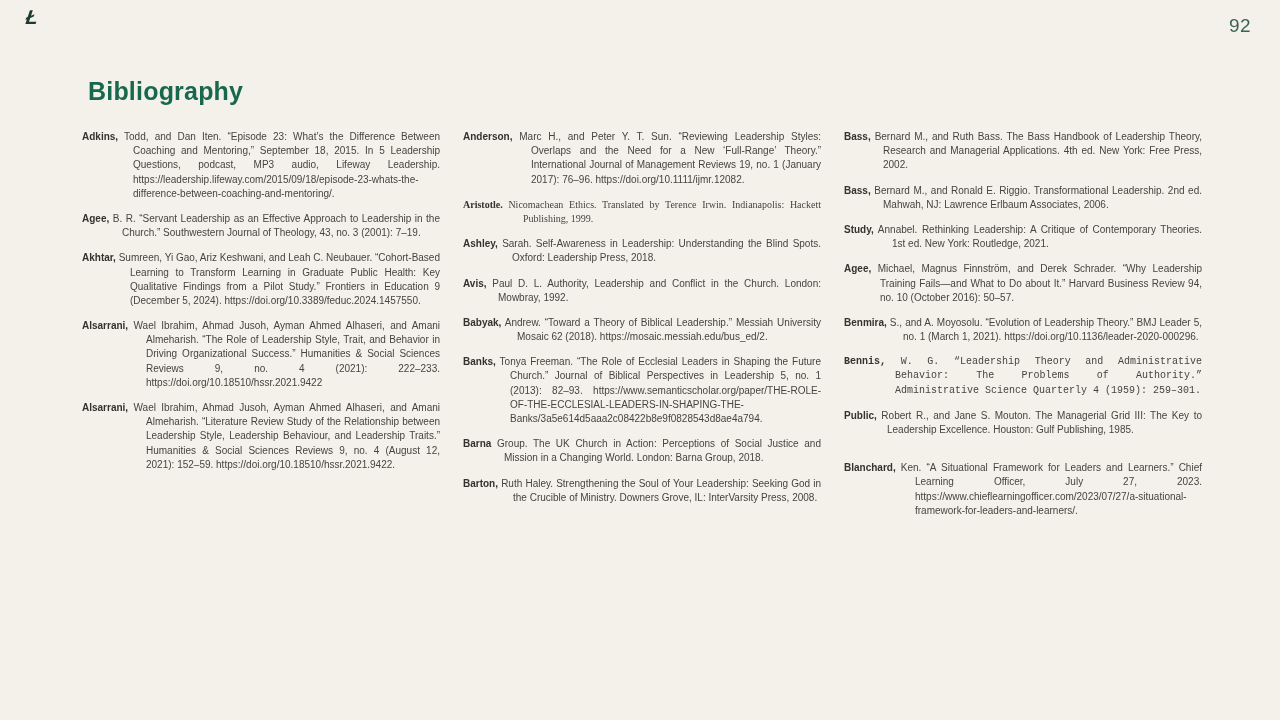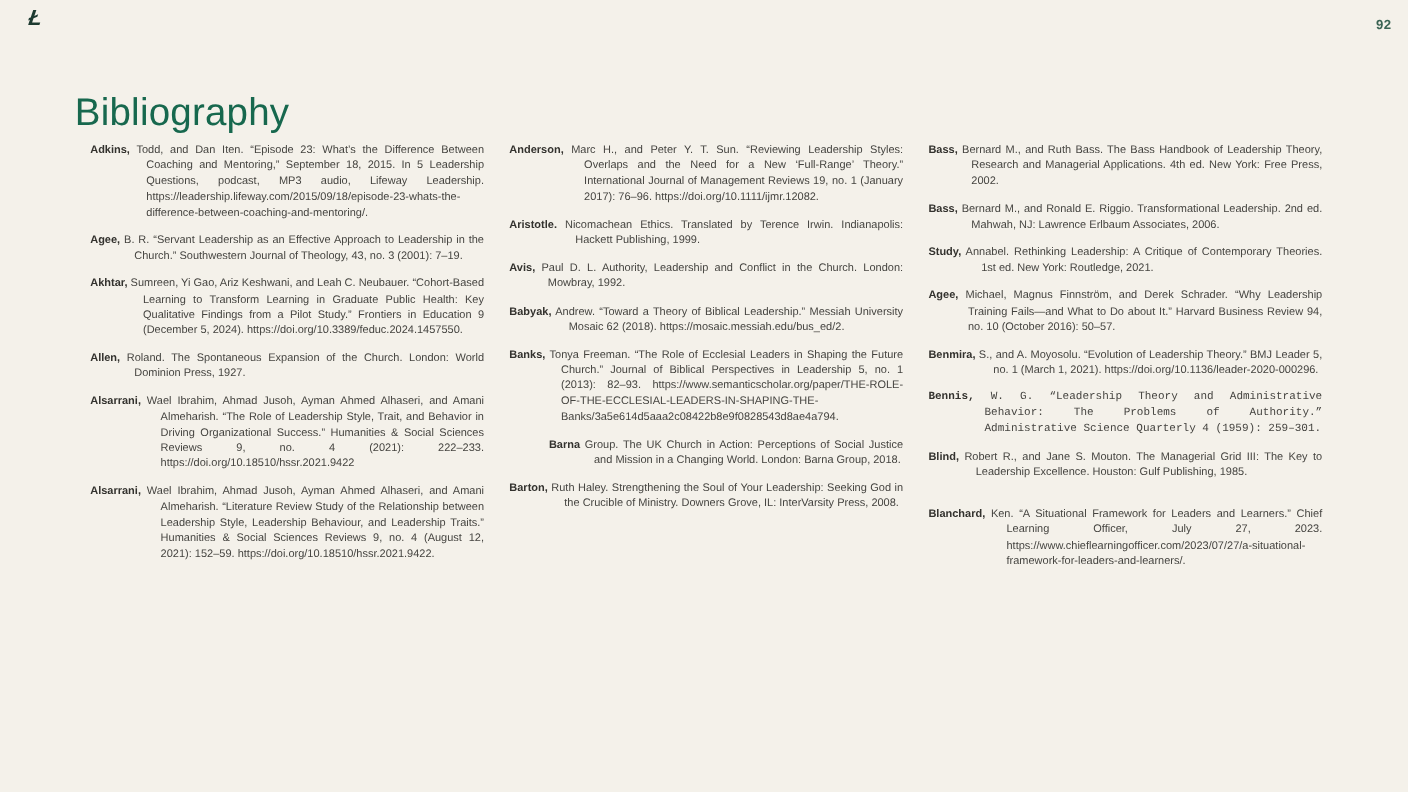"92" .page-number { font-size: 12px -> 19px; font-weight: 700 -> 400; right: 15px -> 29px }
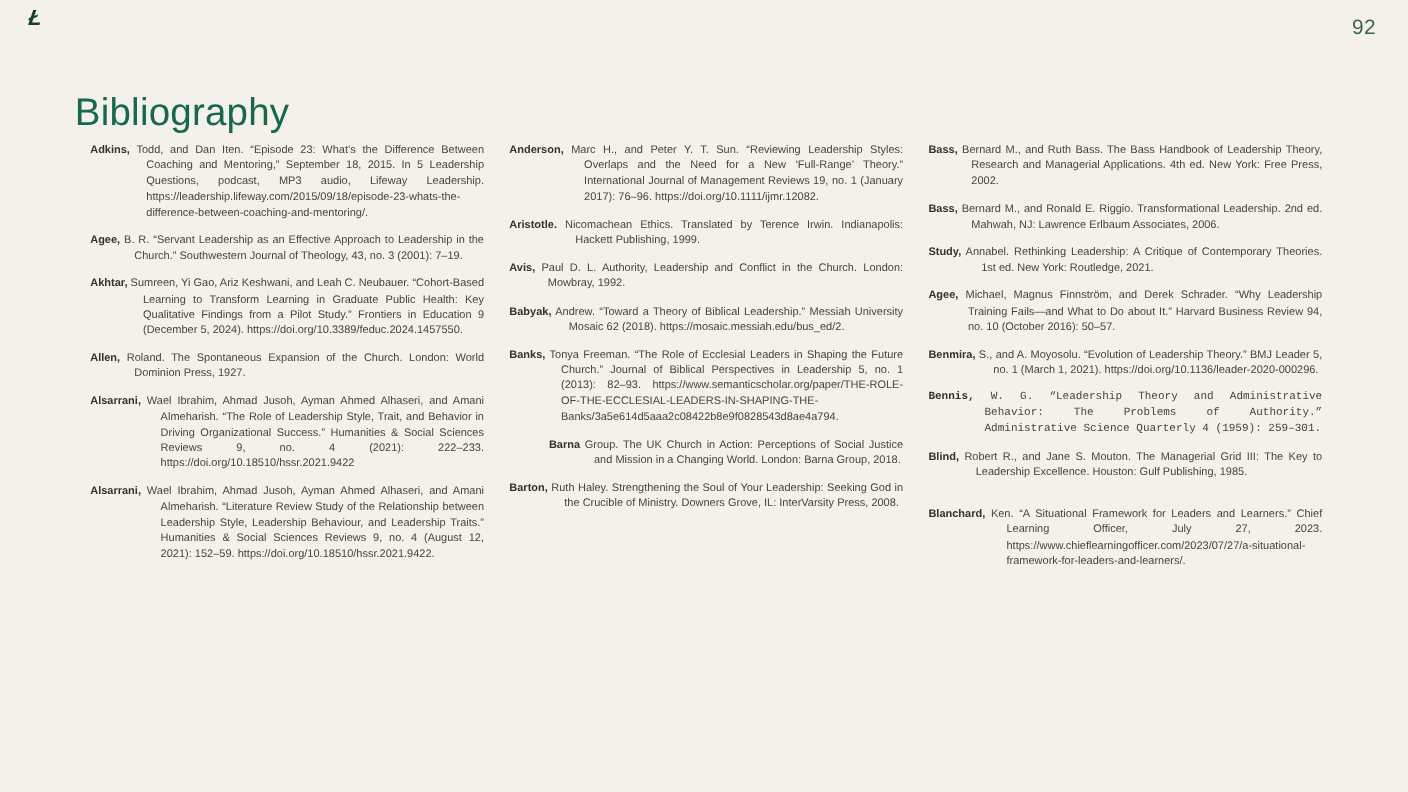"Bibliography" .title { font-size: 35px -> 25px; font-weight: 400 -> 700; left: 68px -> 88px }
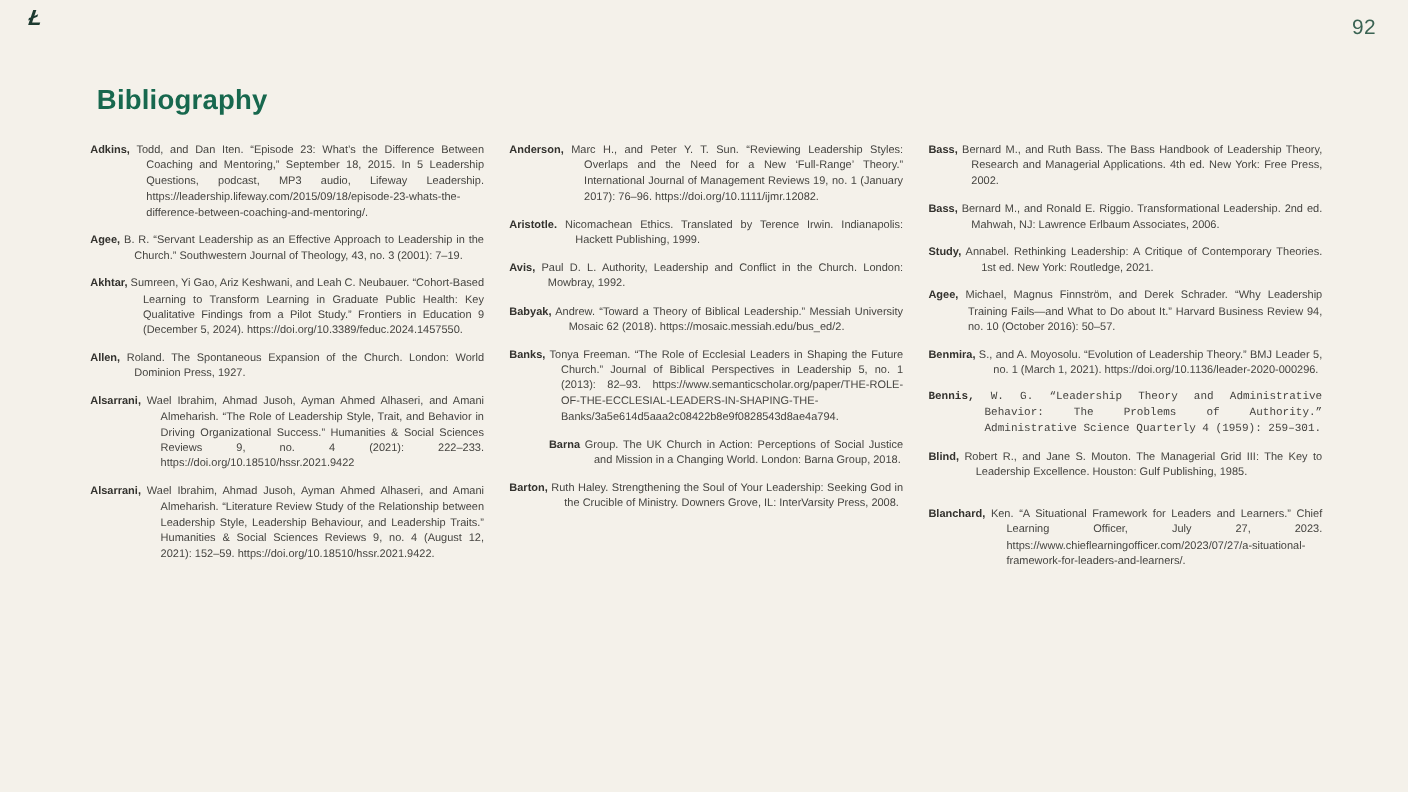"Aristotle. Nicomachean Ethics." p.entry { font-family: none -> Liberation Serif, serif }
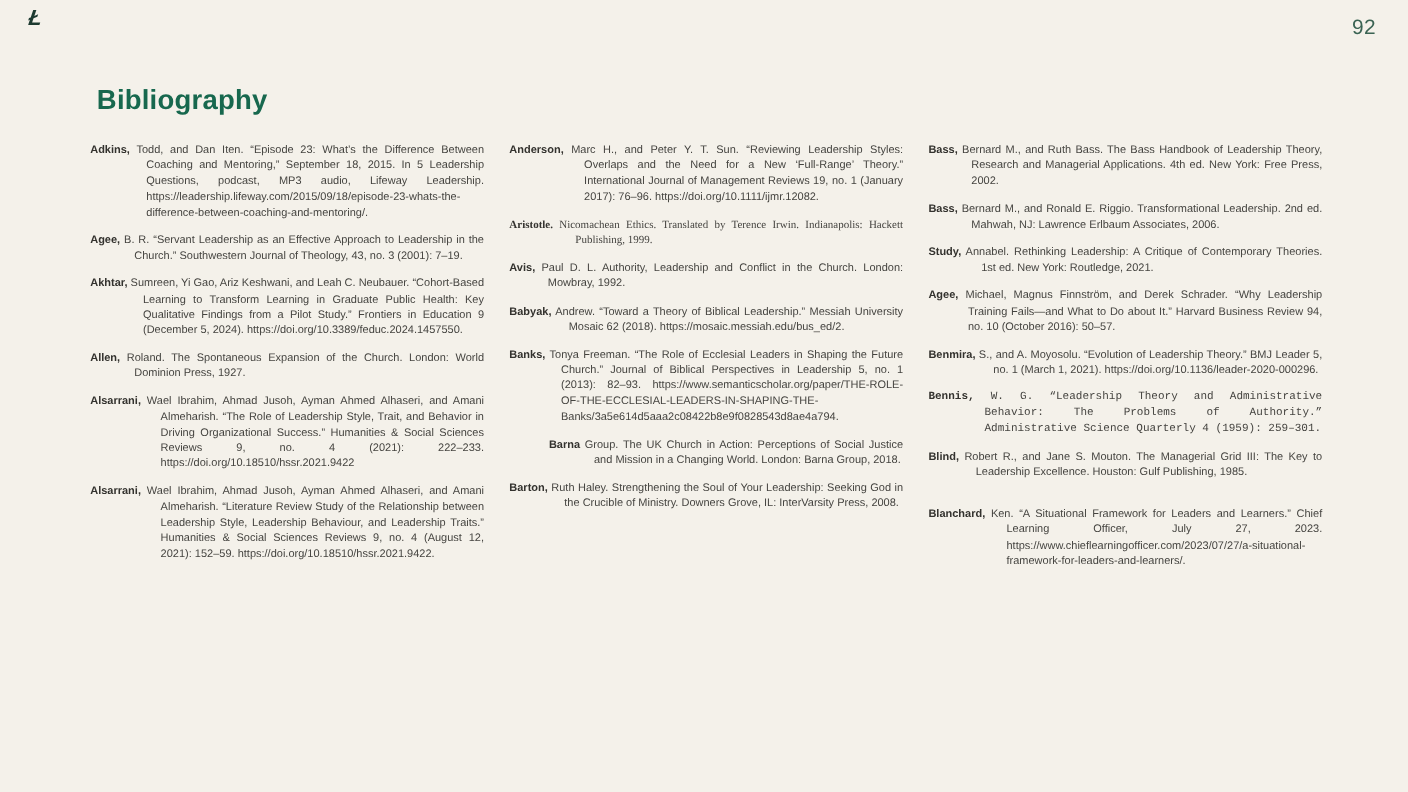"Ashley, Sarah. Self-Awareness in" p.entry { html: none -> <p><b>Ashley,</b><span> Sarah. Self-Awareness in Leadership: Understanding the Blind Spots. Oxford: Leadership Press, 2018.</span></p> }
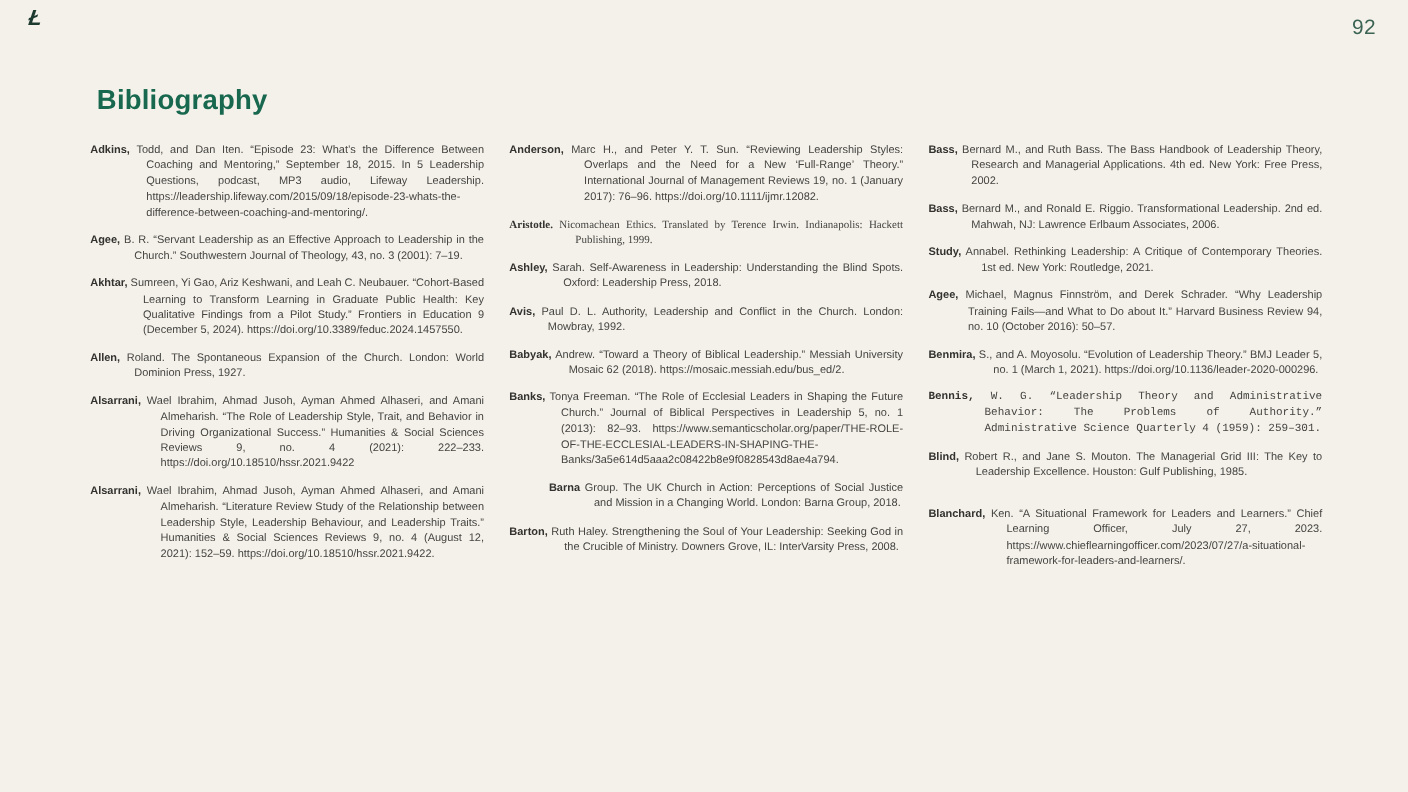"Allen, Roland. The Spontaneous Expansion" p.entry { html: <p><b>Allen,</b><span> Roland. The Spontaneous Expansion of the Church. London: World Dominion Press, 1927.</span></p> -> none }
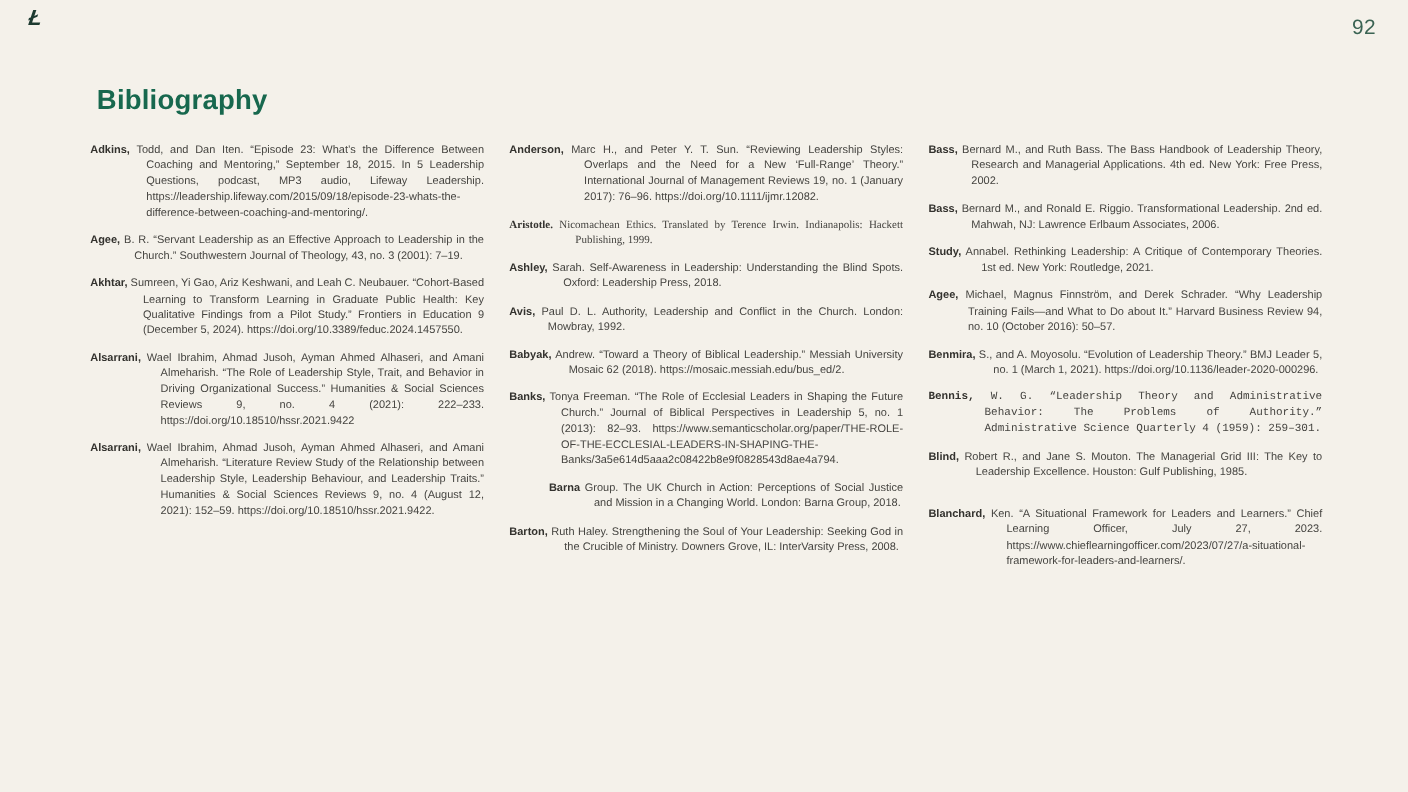"Blind," b.entry-name { text: Blind -> Public }
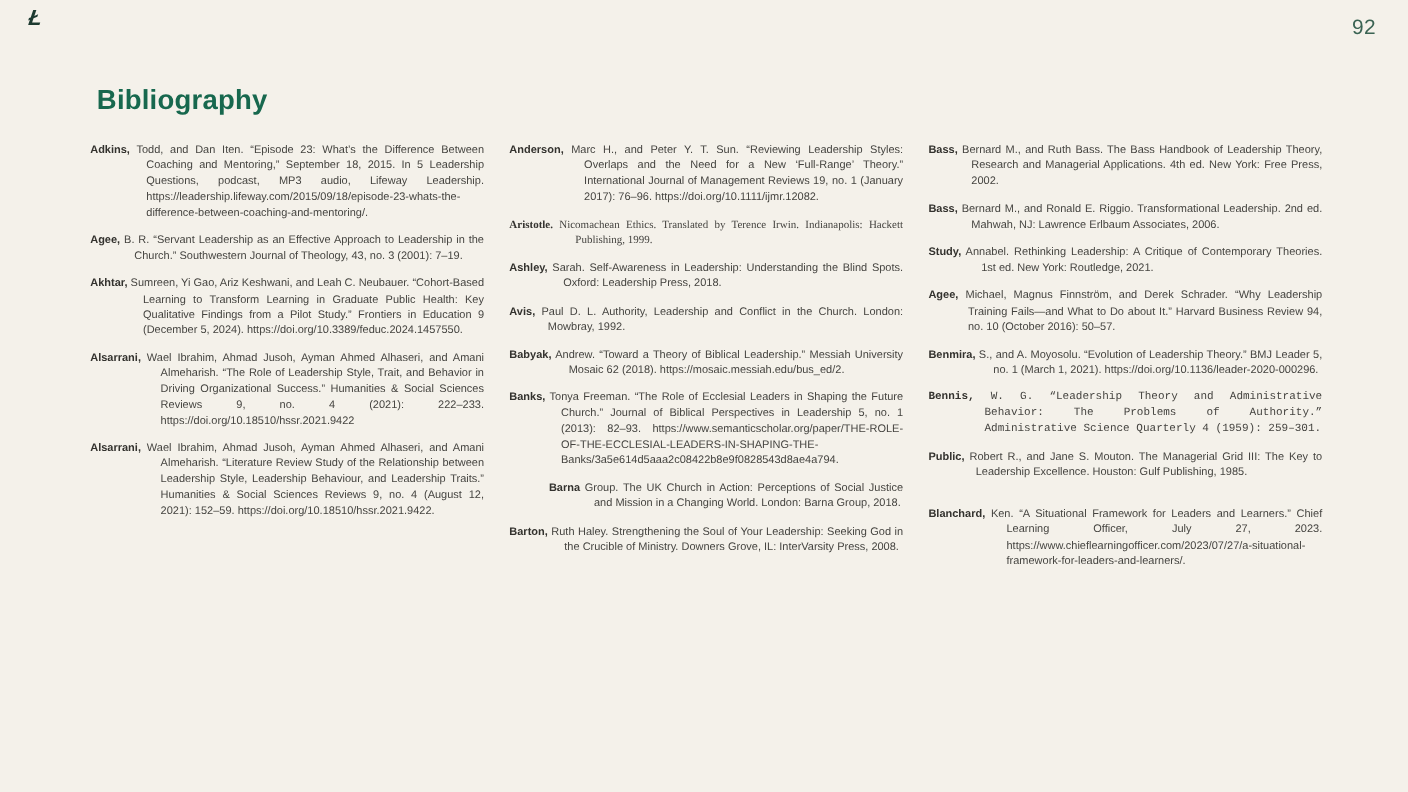"Barna Group. The UK Church" p.entry { margin-left: 36px -> none }
